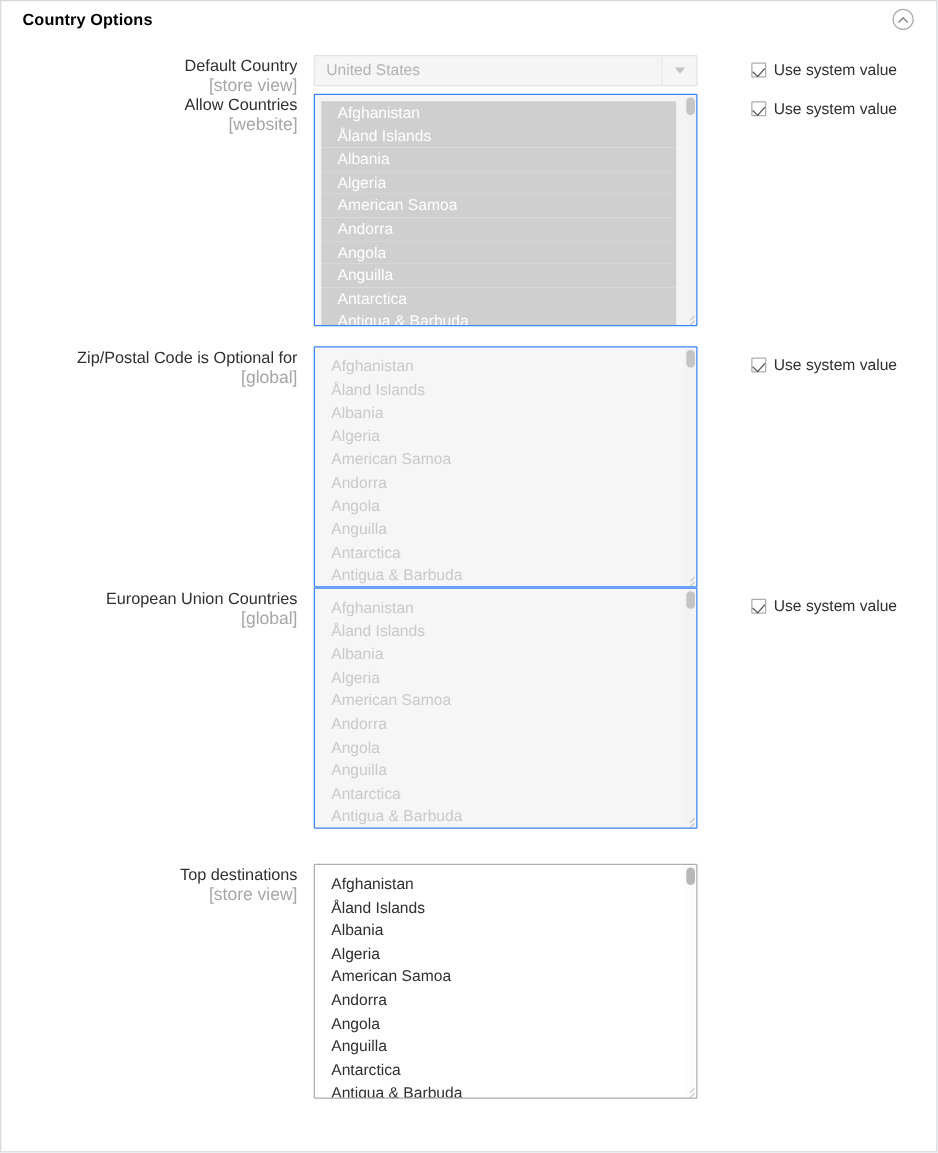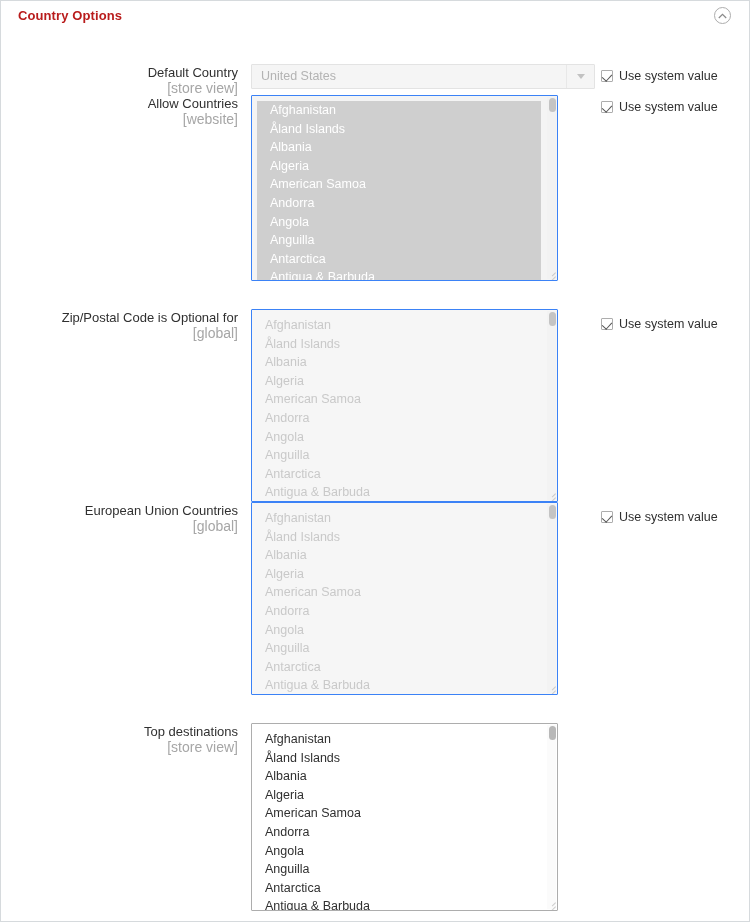"Country Options" .panel-title { color: #b91c1c -> #000000 }
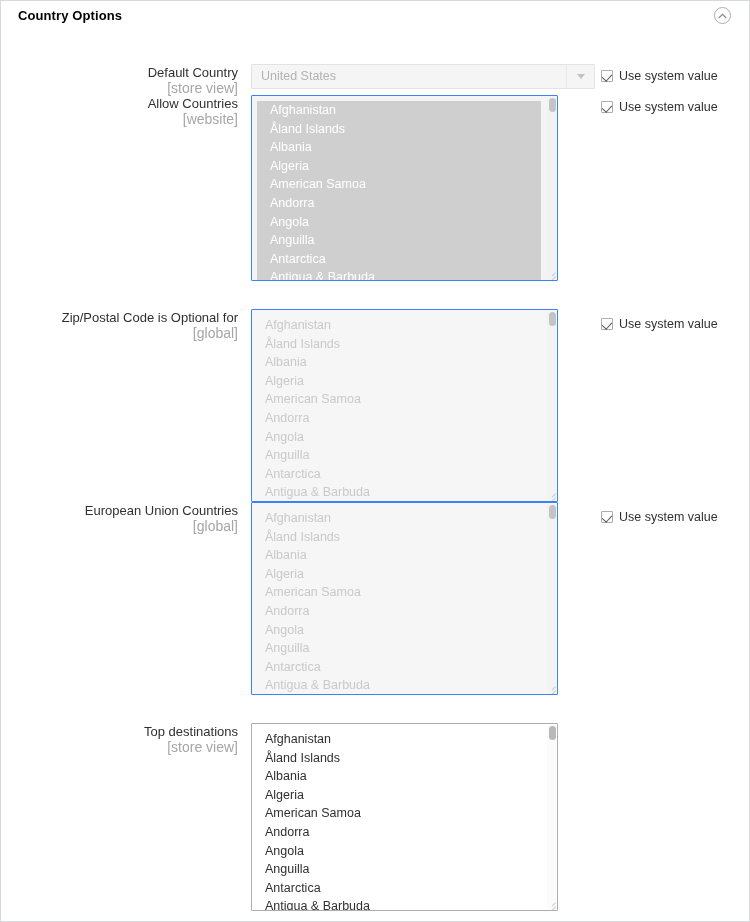"Default Country" div.field-row { margin-top: 23px -> 3px }
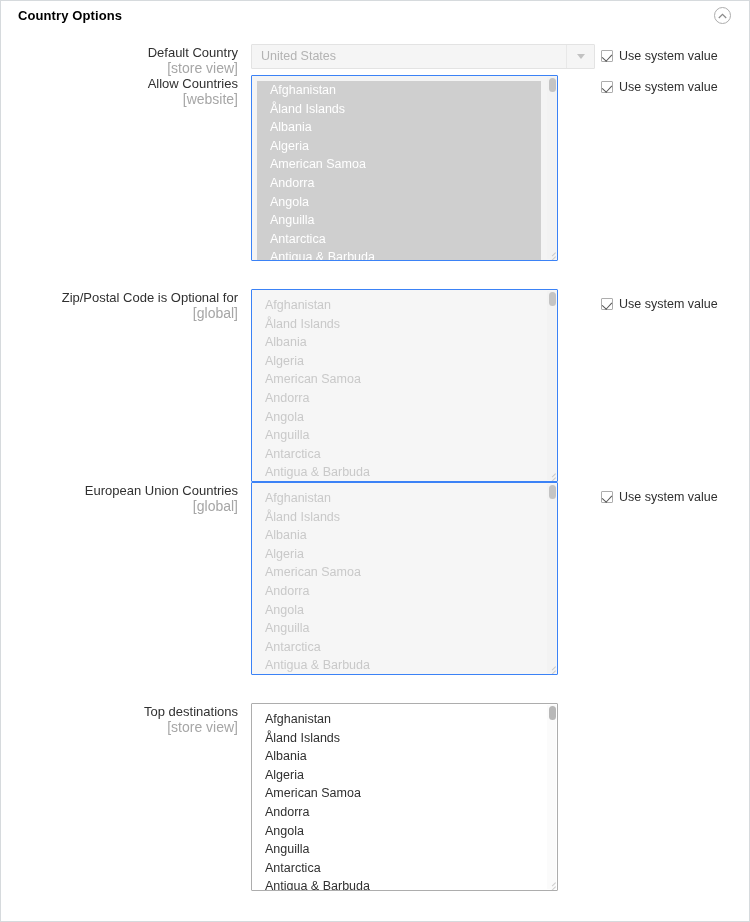"United States" .select-disabled { width: 344px -> 307px }
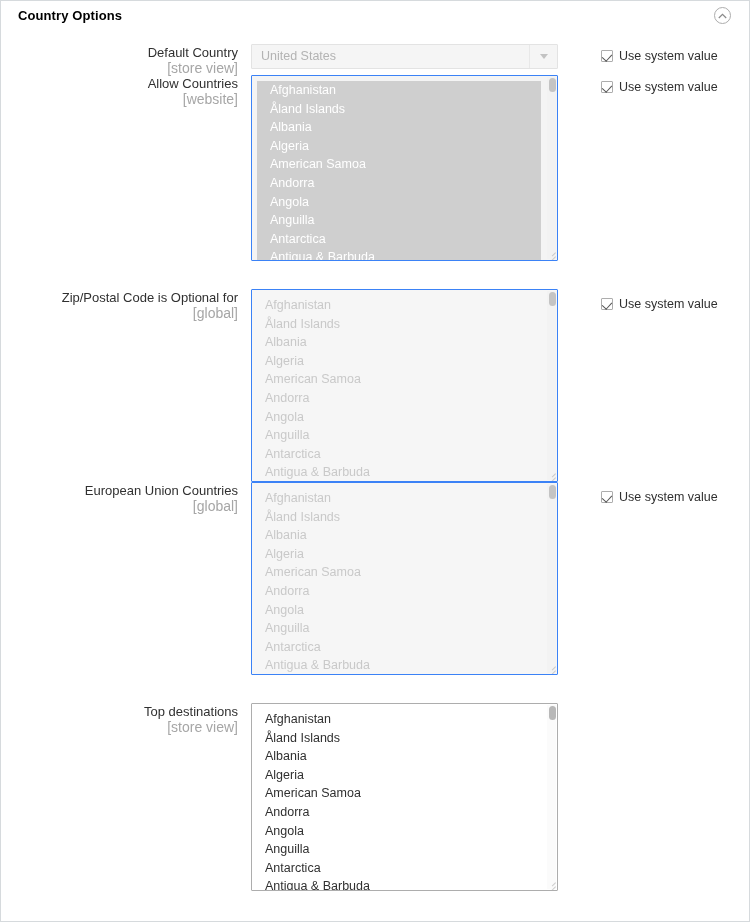"Zip/Postal Code is Optional for" div.field-row { margin-top: 28px -> 16px }
